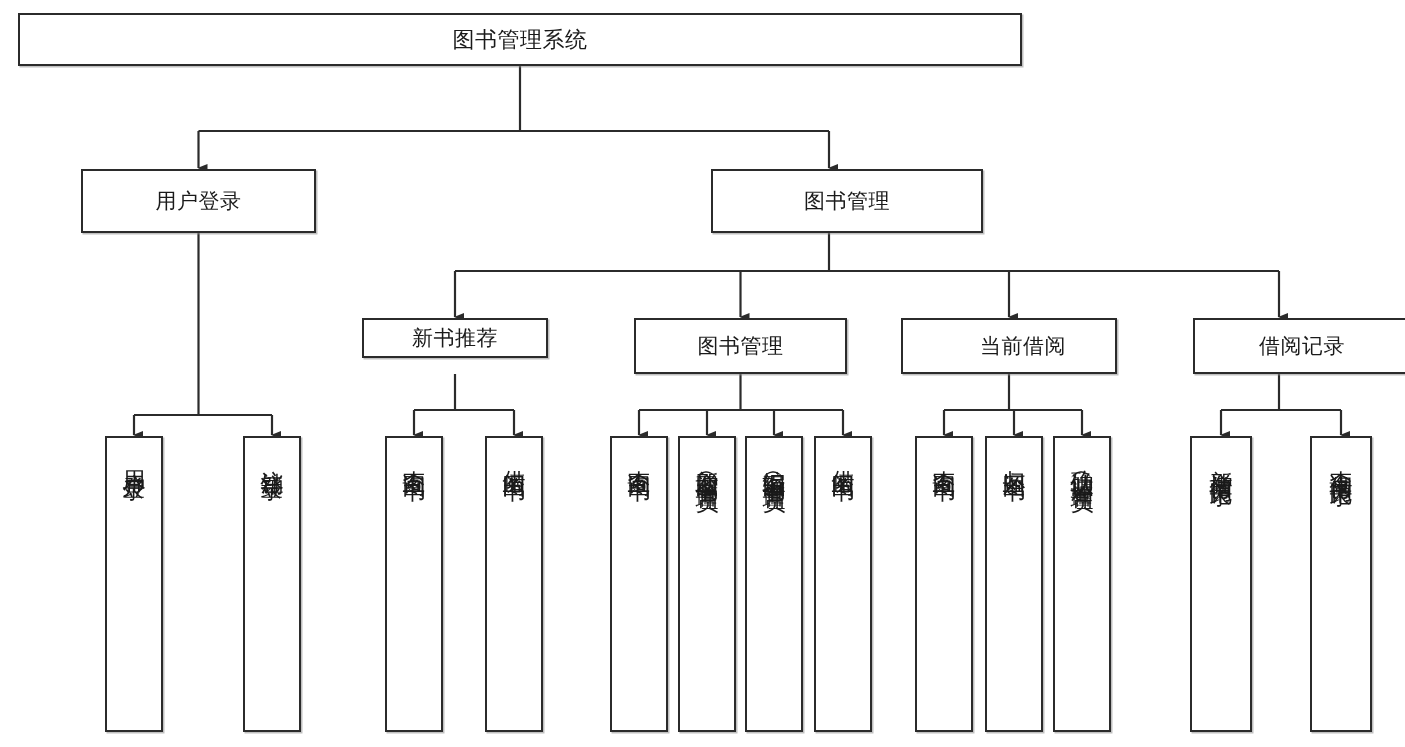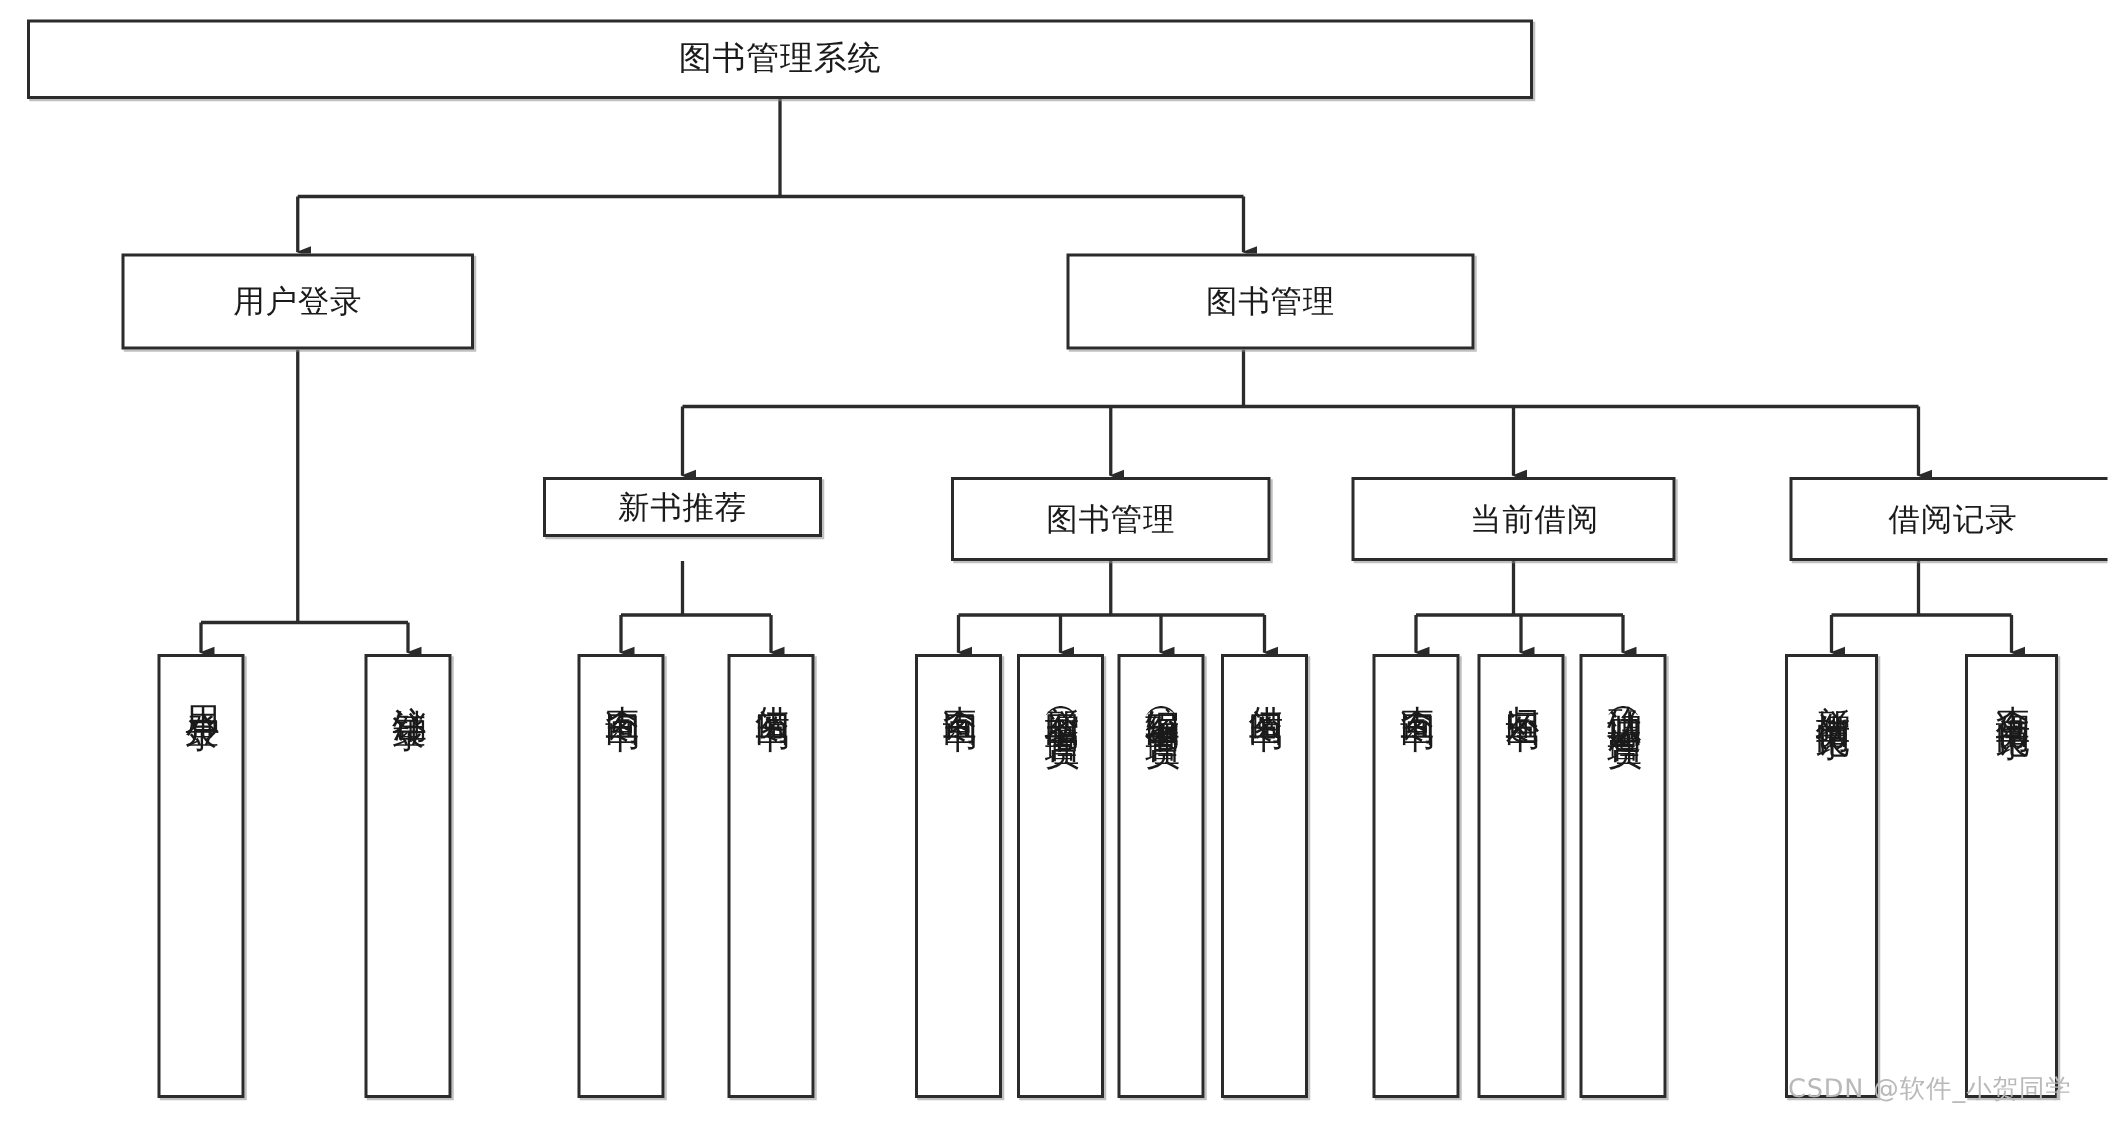"CSDN @软件_小贺同学" div.watermark { html: <div>CSDN @软件_小贺同学</div> -> none }
